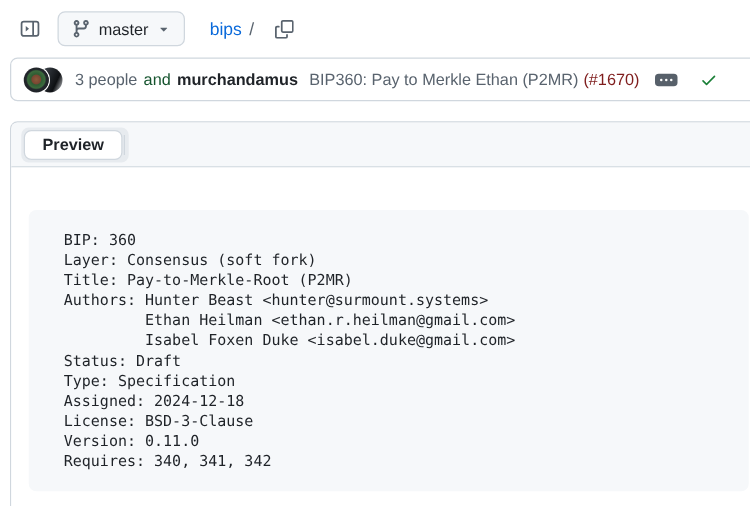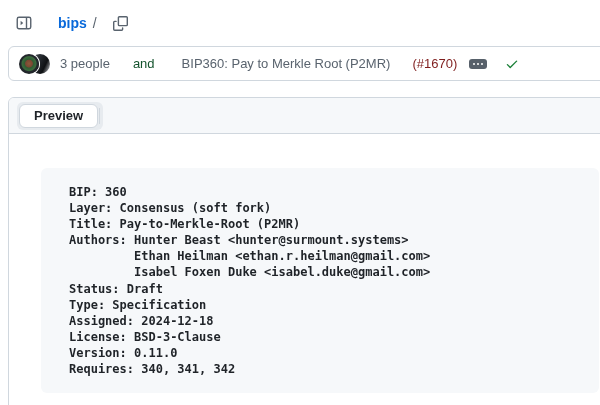"master" button.branch-btn { html: none -> <button> <svg> <path></path> </svg> <span>master</span> <svg> <path></path> </svg> </button> }
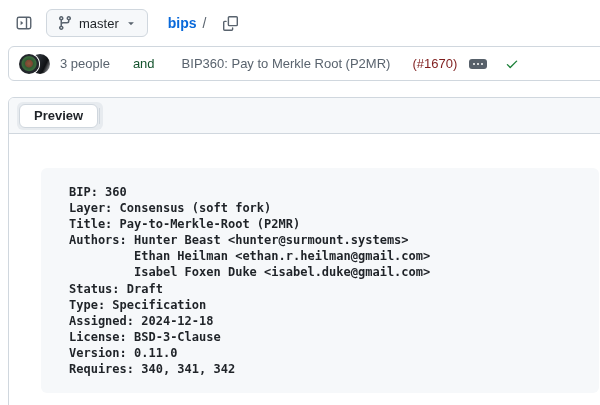"bips" .breadcrumb a { font-weight: 700 -> 400 }
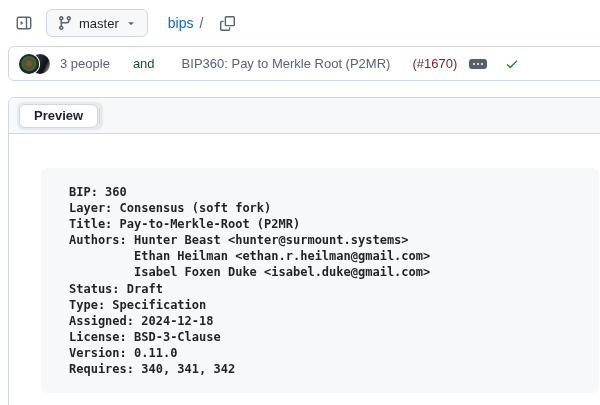"3 people" .commit-text { gap: 18px -> none }
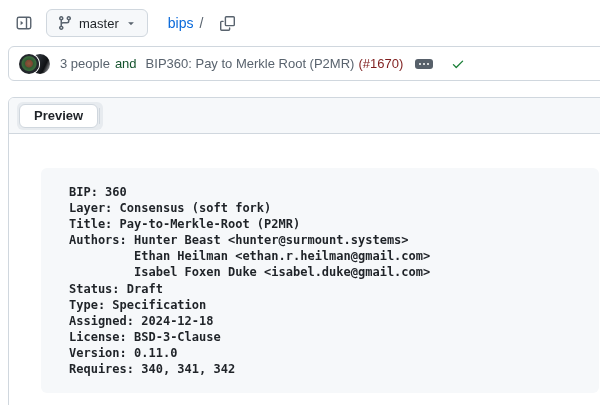"murchandamus" span.author { html: none -> <span>murchandamus</span> }
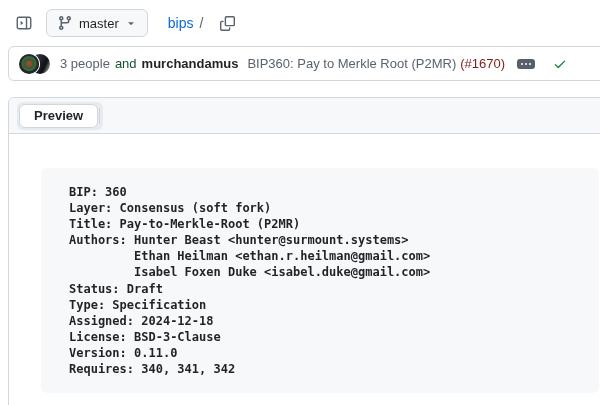"BIP360: Pay to Merkle Root" span.msg { text: Root -> Ethan }
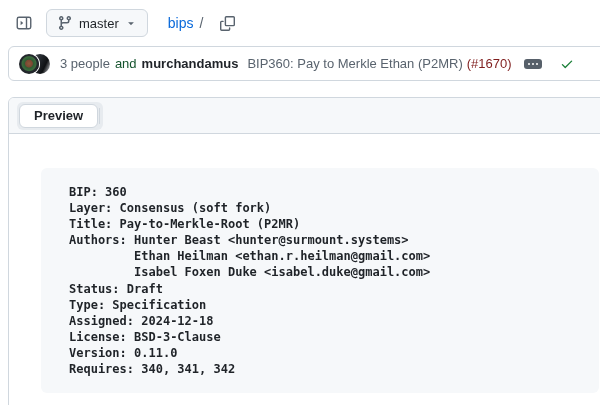"BIP: 360" .pre-block { font-weight: bold -> none; left: 32px -> 14px }
